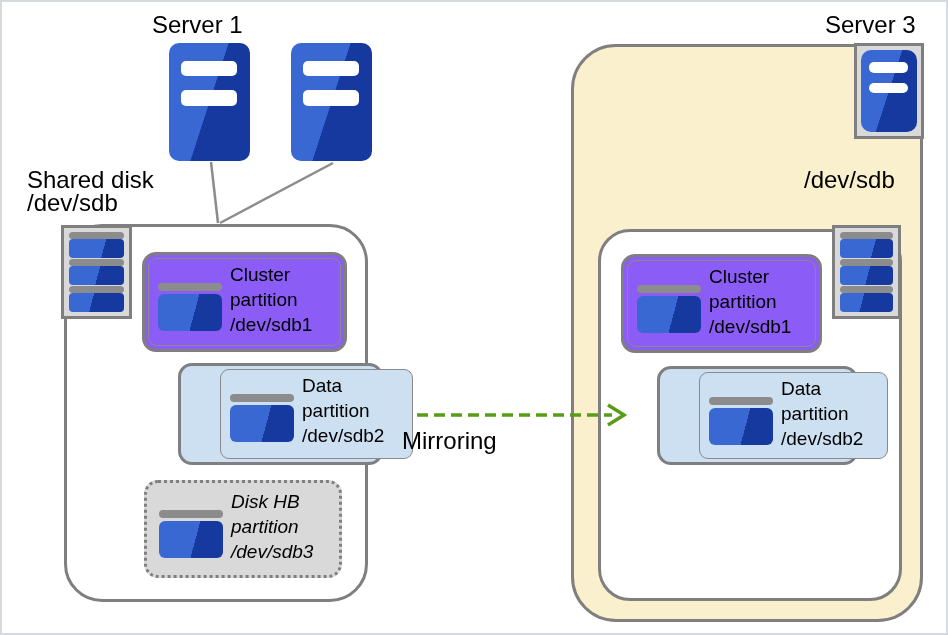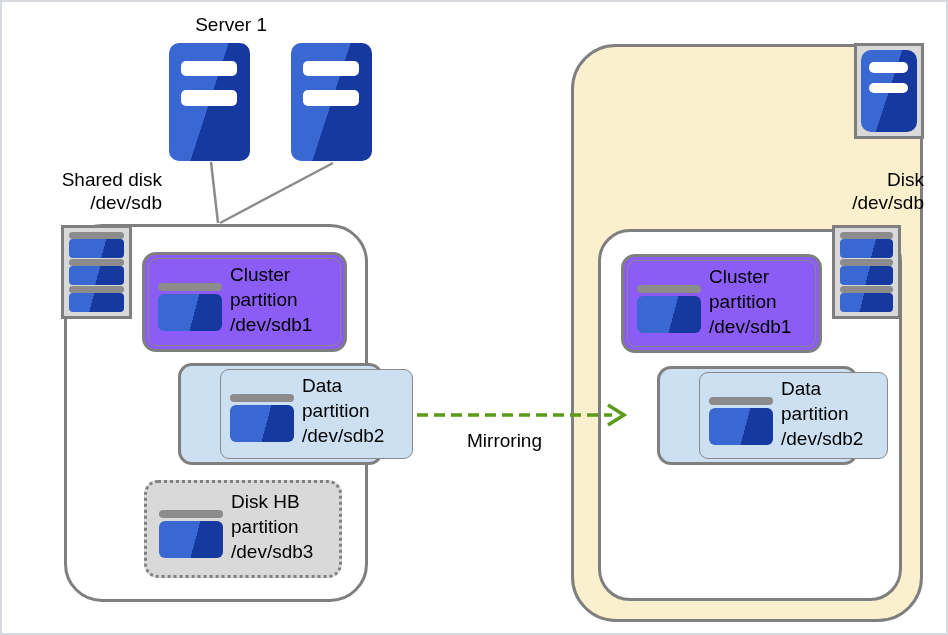"Server 1" .lbl { font-size: 19px -> 24px; text-align: right -> left }
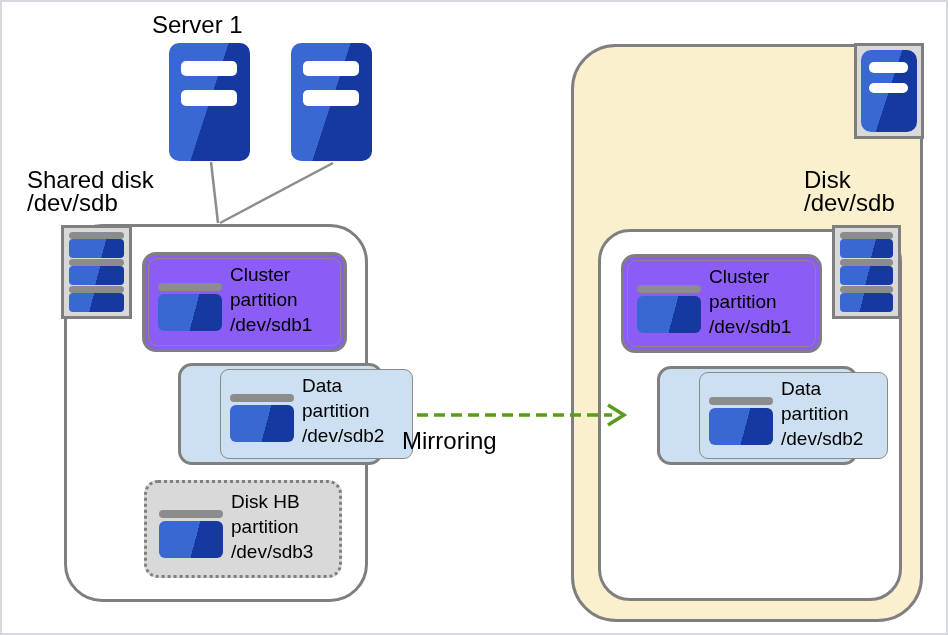"Server 3" div.lbl { html: none -> <div> <span>Server 3</span> </div> }
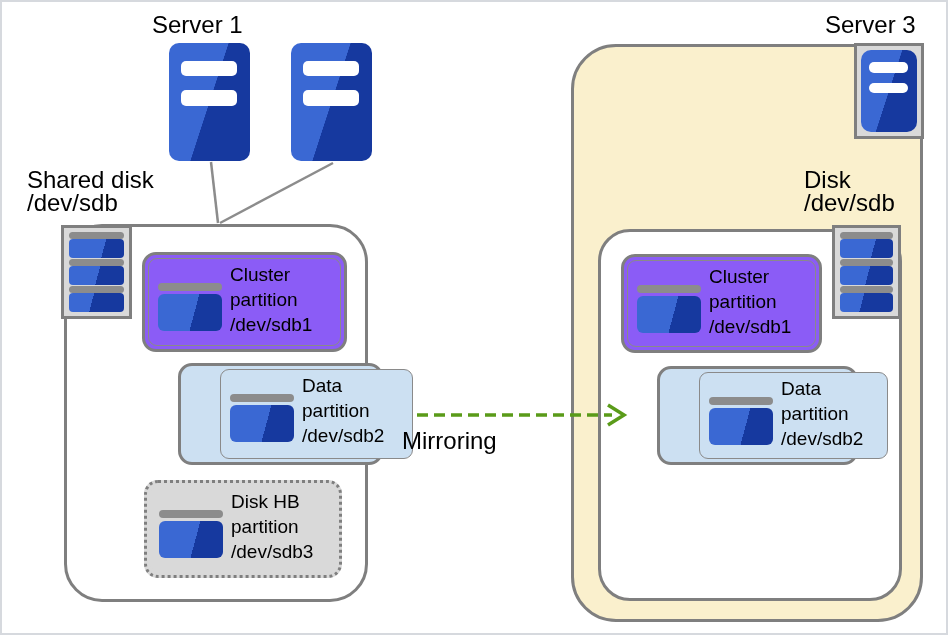"Disk" span { html: <span>Disk</span> -> none }
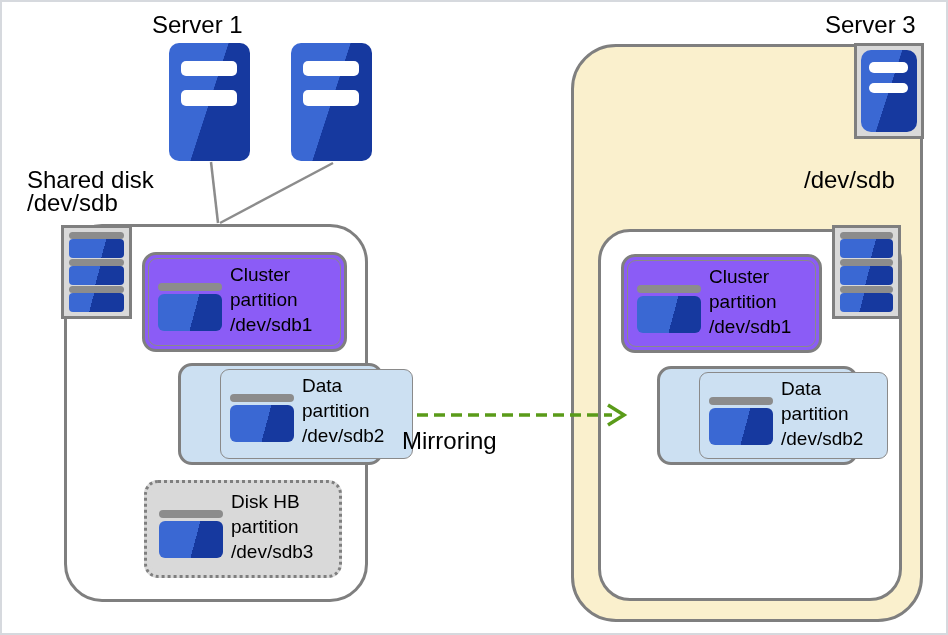"Disk HB" .fill-gray, .fill-gray .inner { font-style: none -> italic }
